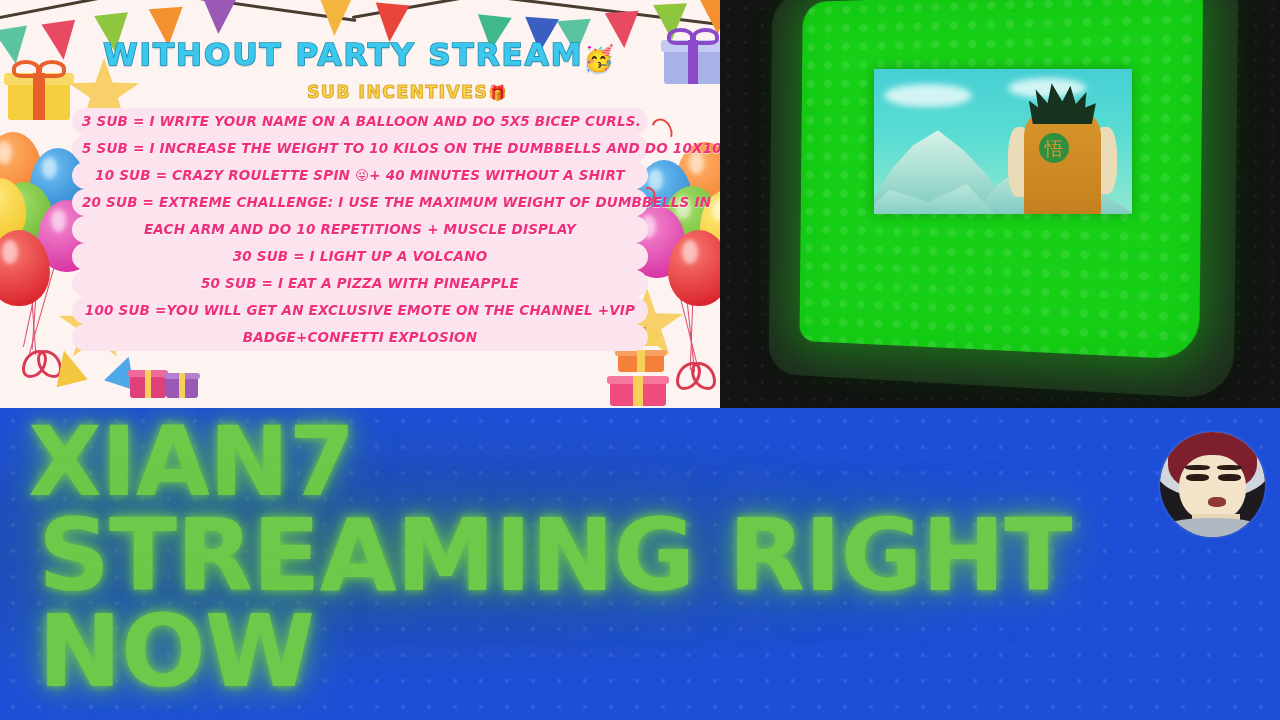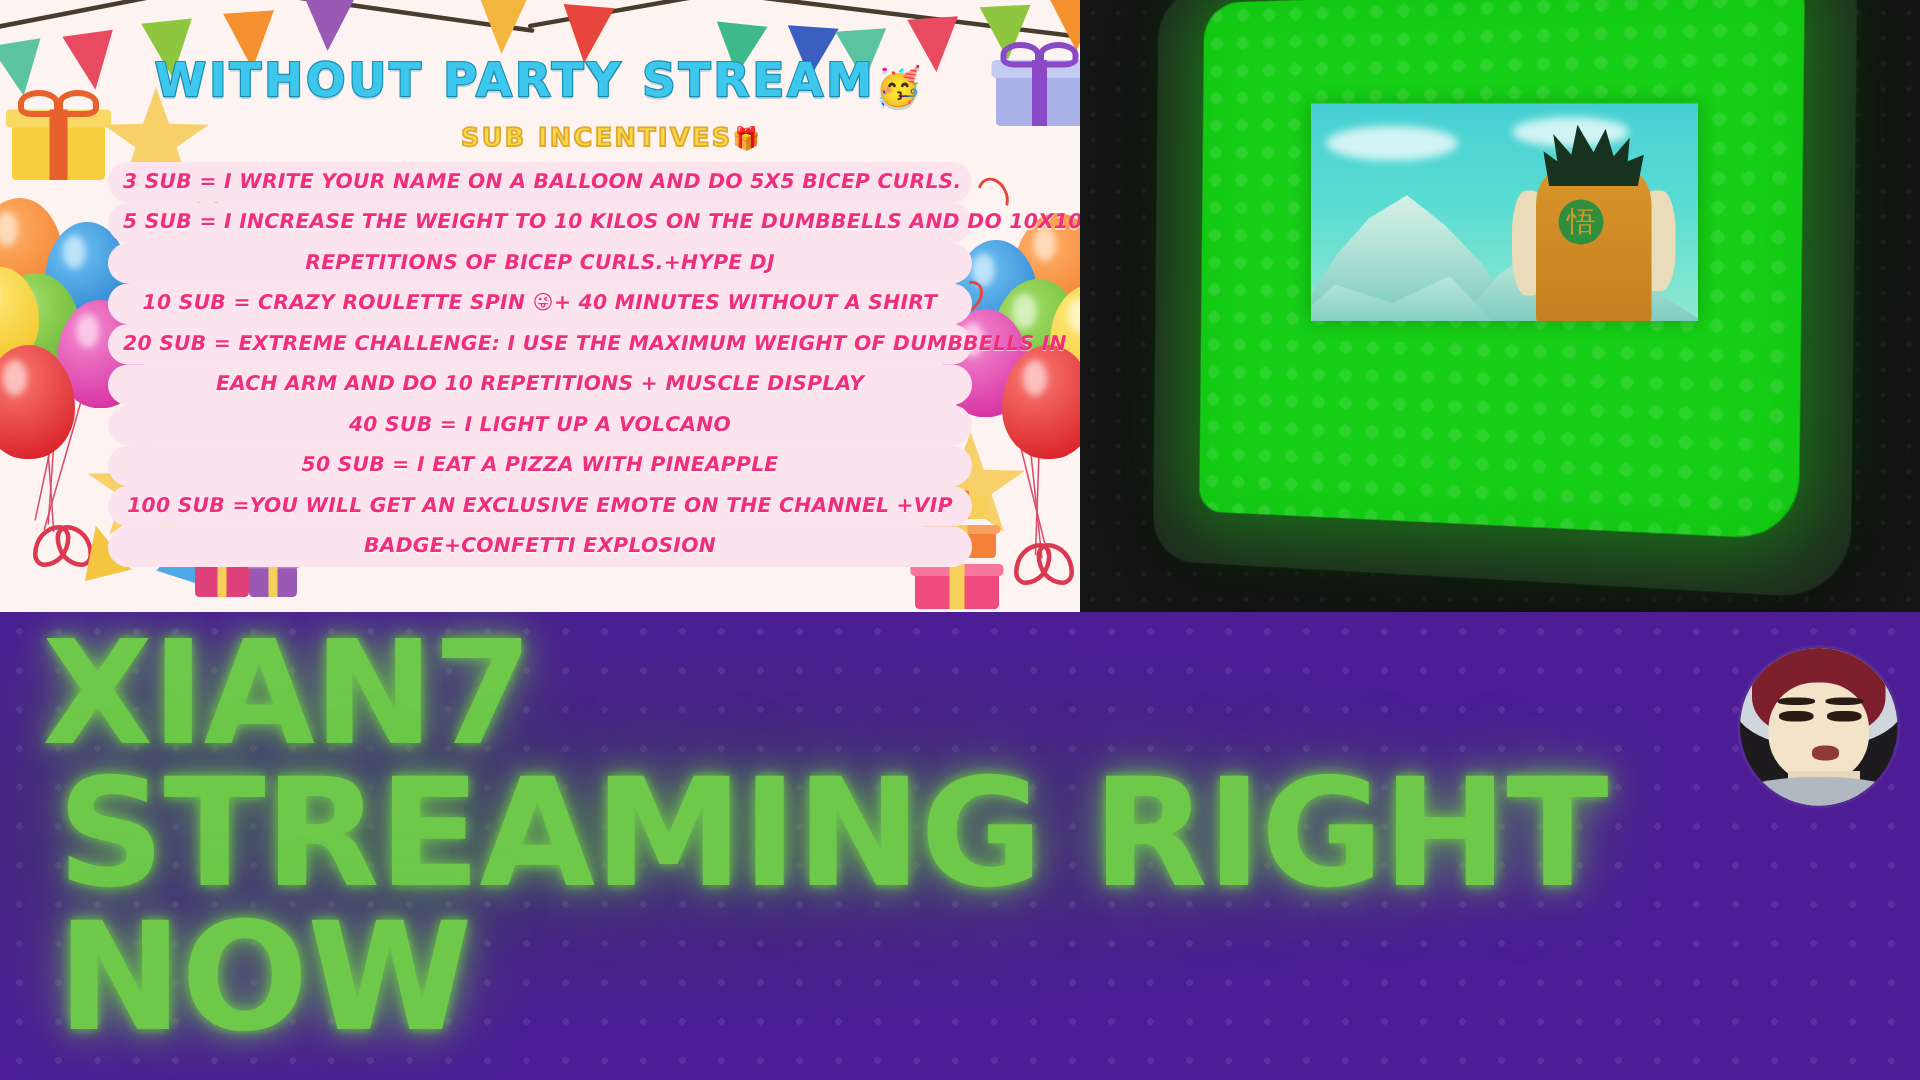"REPETITIONS OF BICEP CURLS.+HYPE DJ" div.inc-line { html: <div>REPETITIONS OF BICEP CURLS.+HYPE DJ</div> -> none }
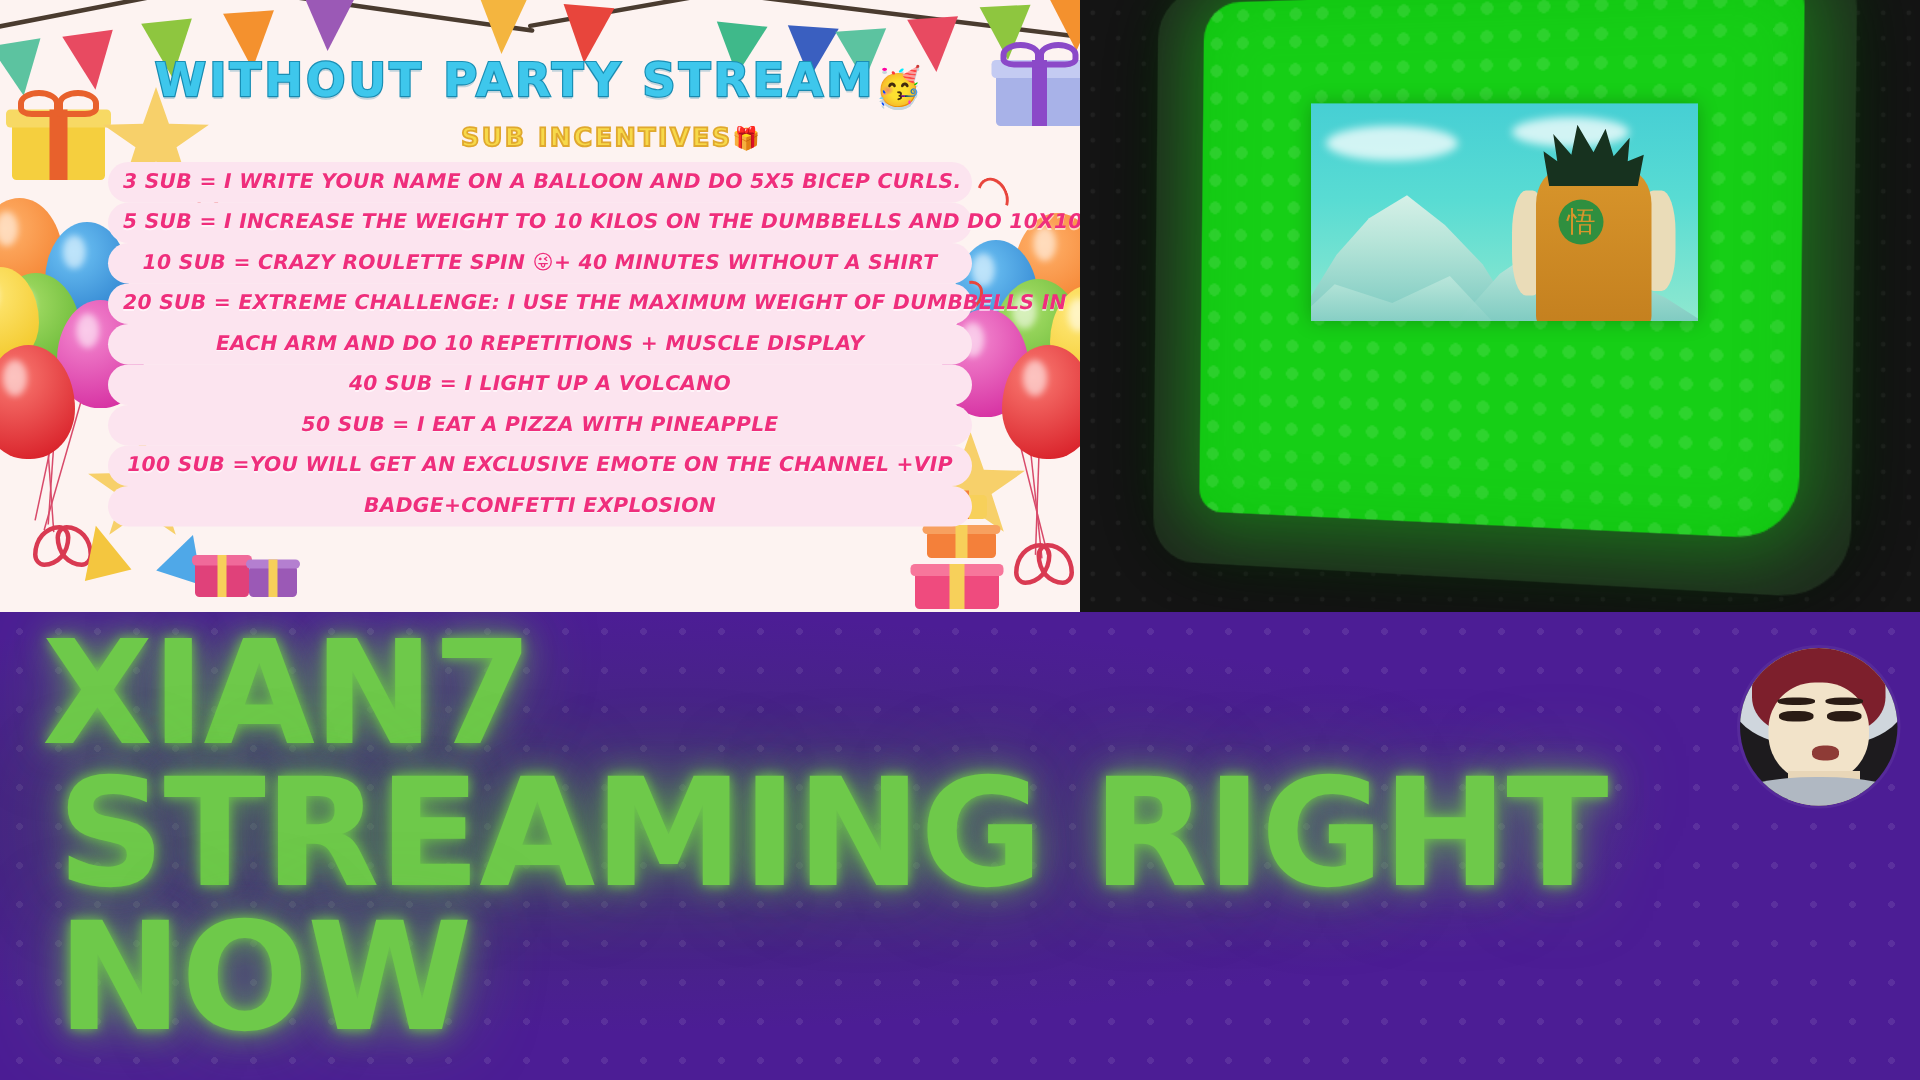"40 SUB = I LIGHT" div.inc-line { text: 40 -> 30 }
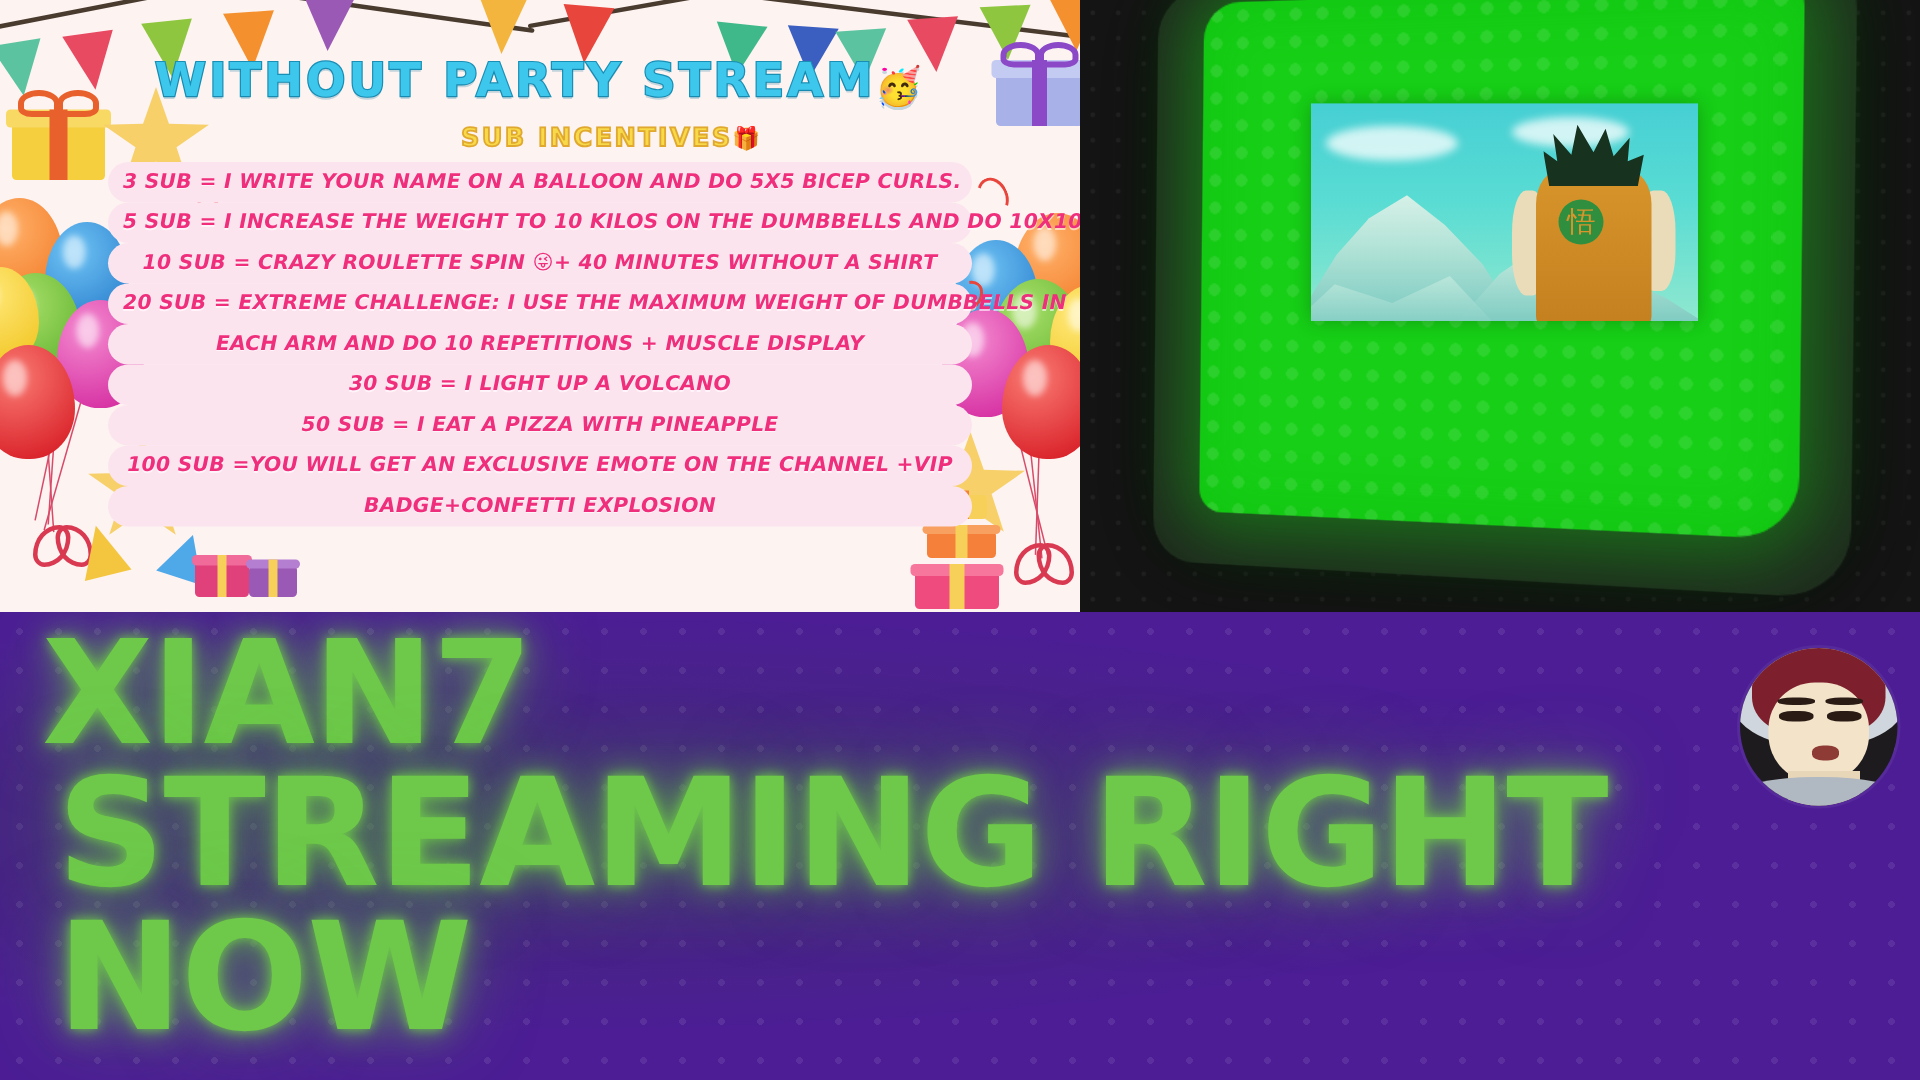"XIAN7" #banner { background: #4c1d95 -> #1d4ed8 }
